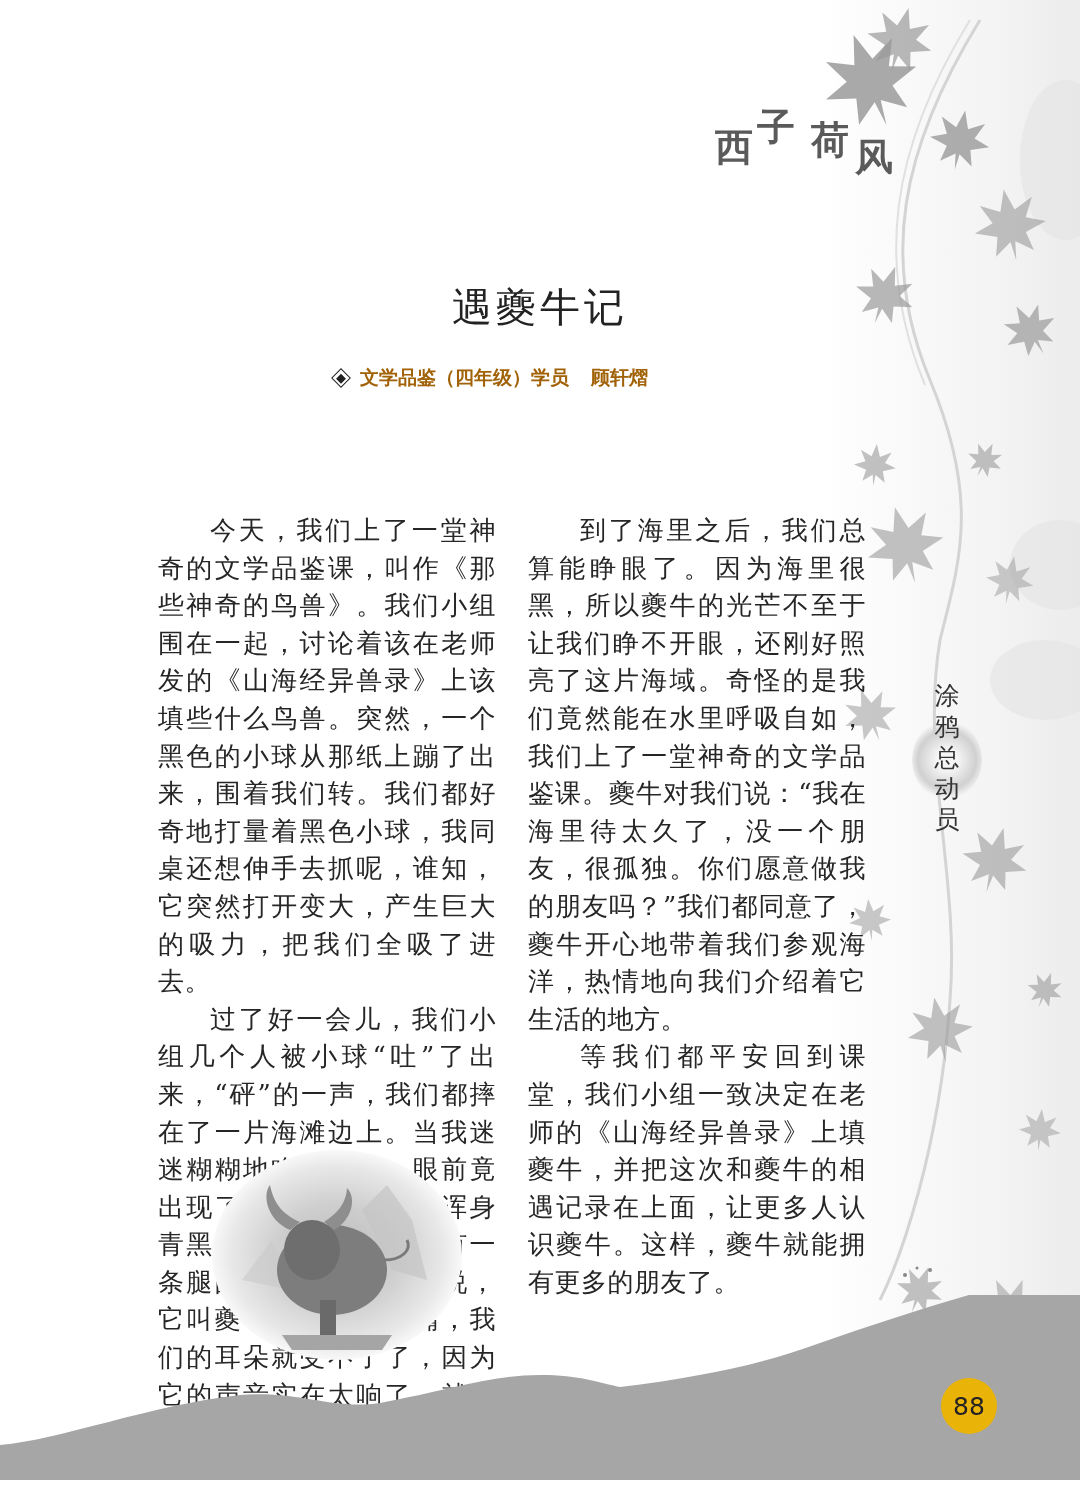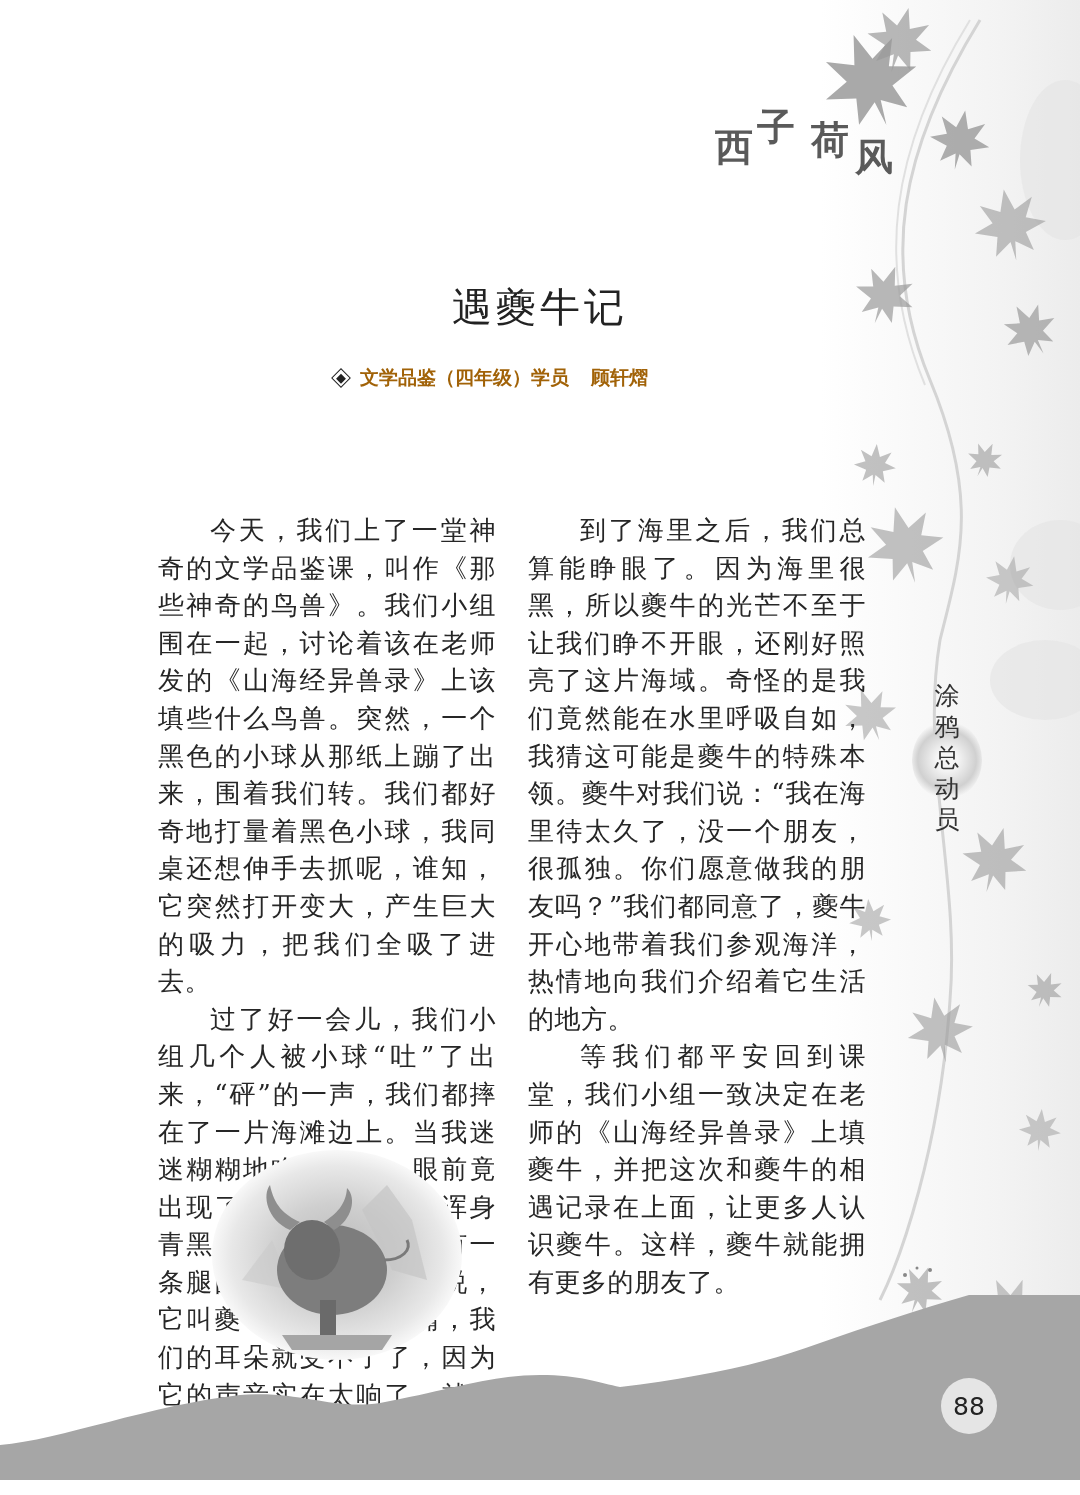"到了海里之后，我们总算能睁眼了。因为海里很黑，所以夔牛的光芒不至于让我们睁不开眼" p { text: 猜这可能是夔牛的特殊本领 -> 们上了一堂神奇的文学品鉴课 }
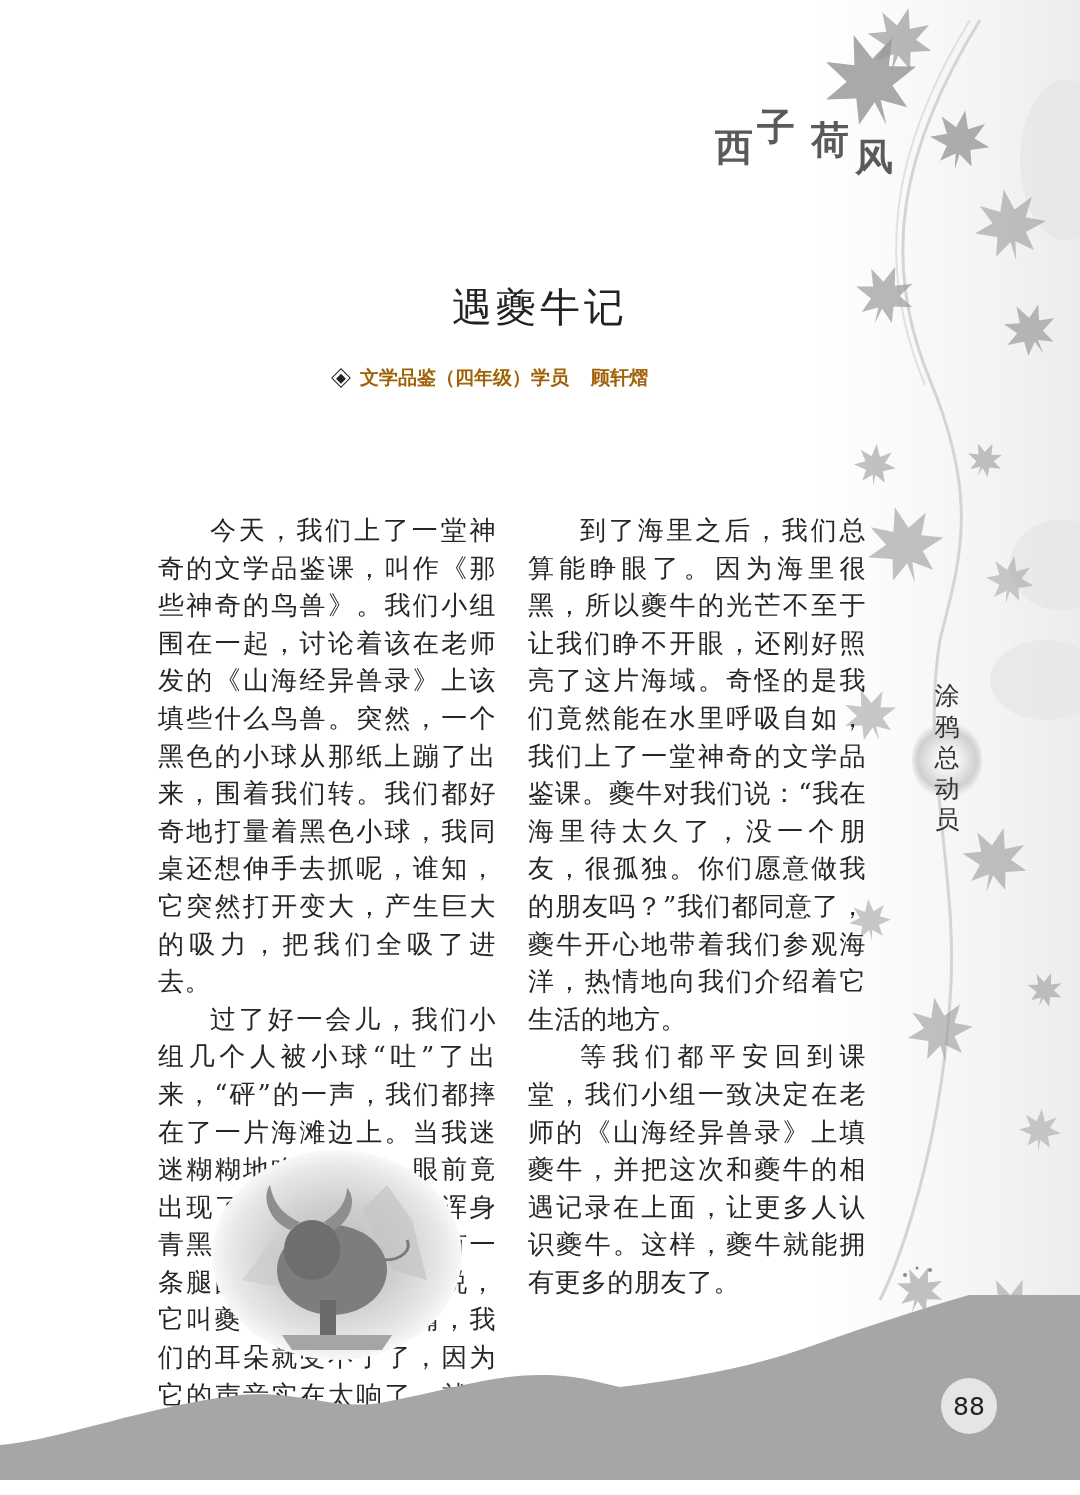"88" .page-number { background: #e5e5e5 -> #eab308 }
